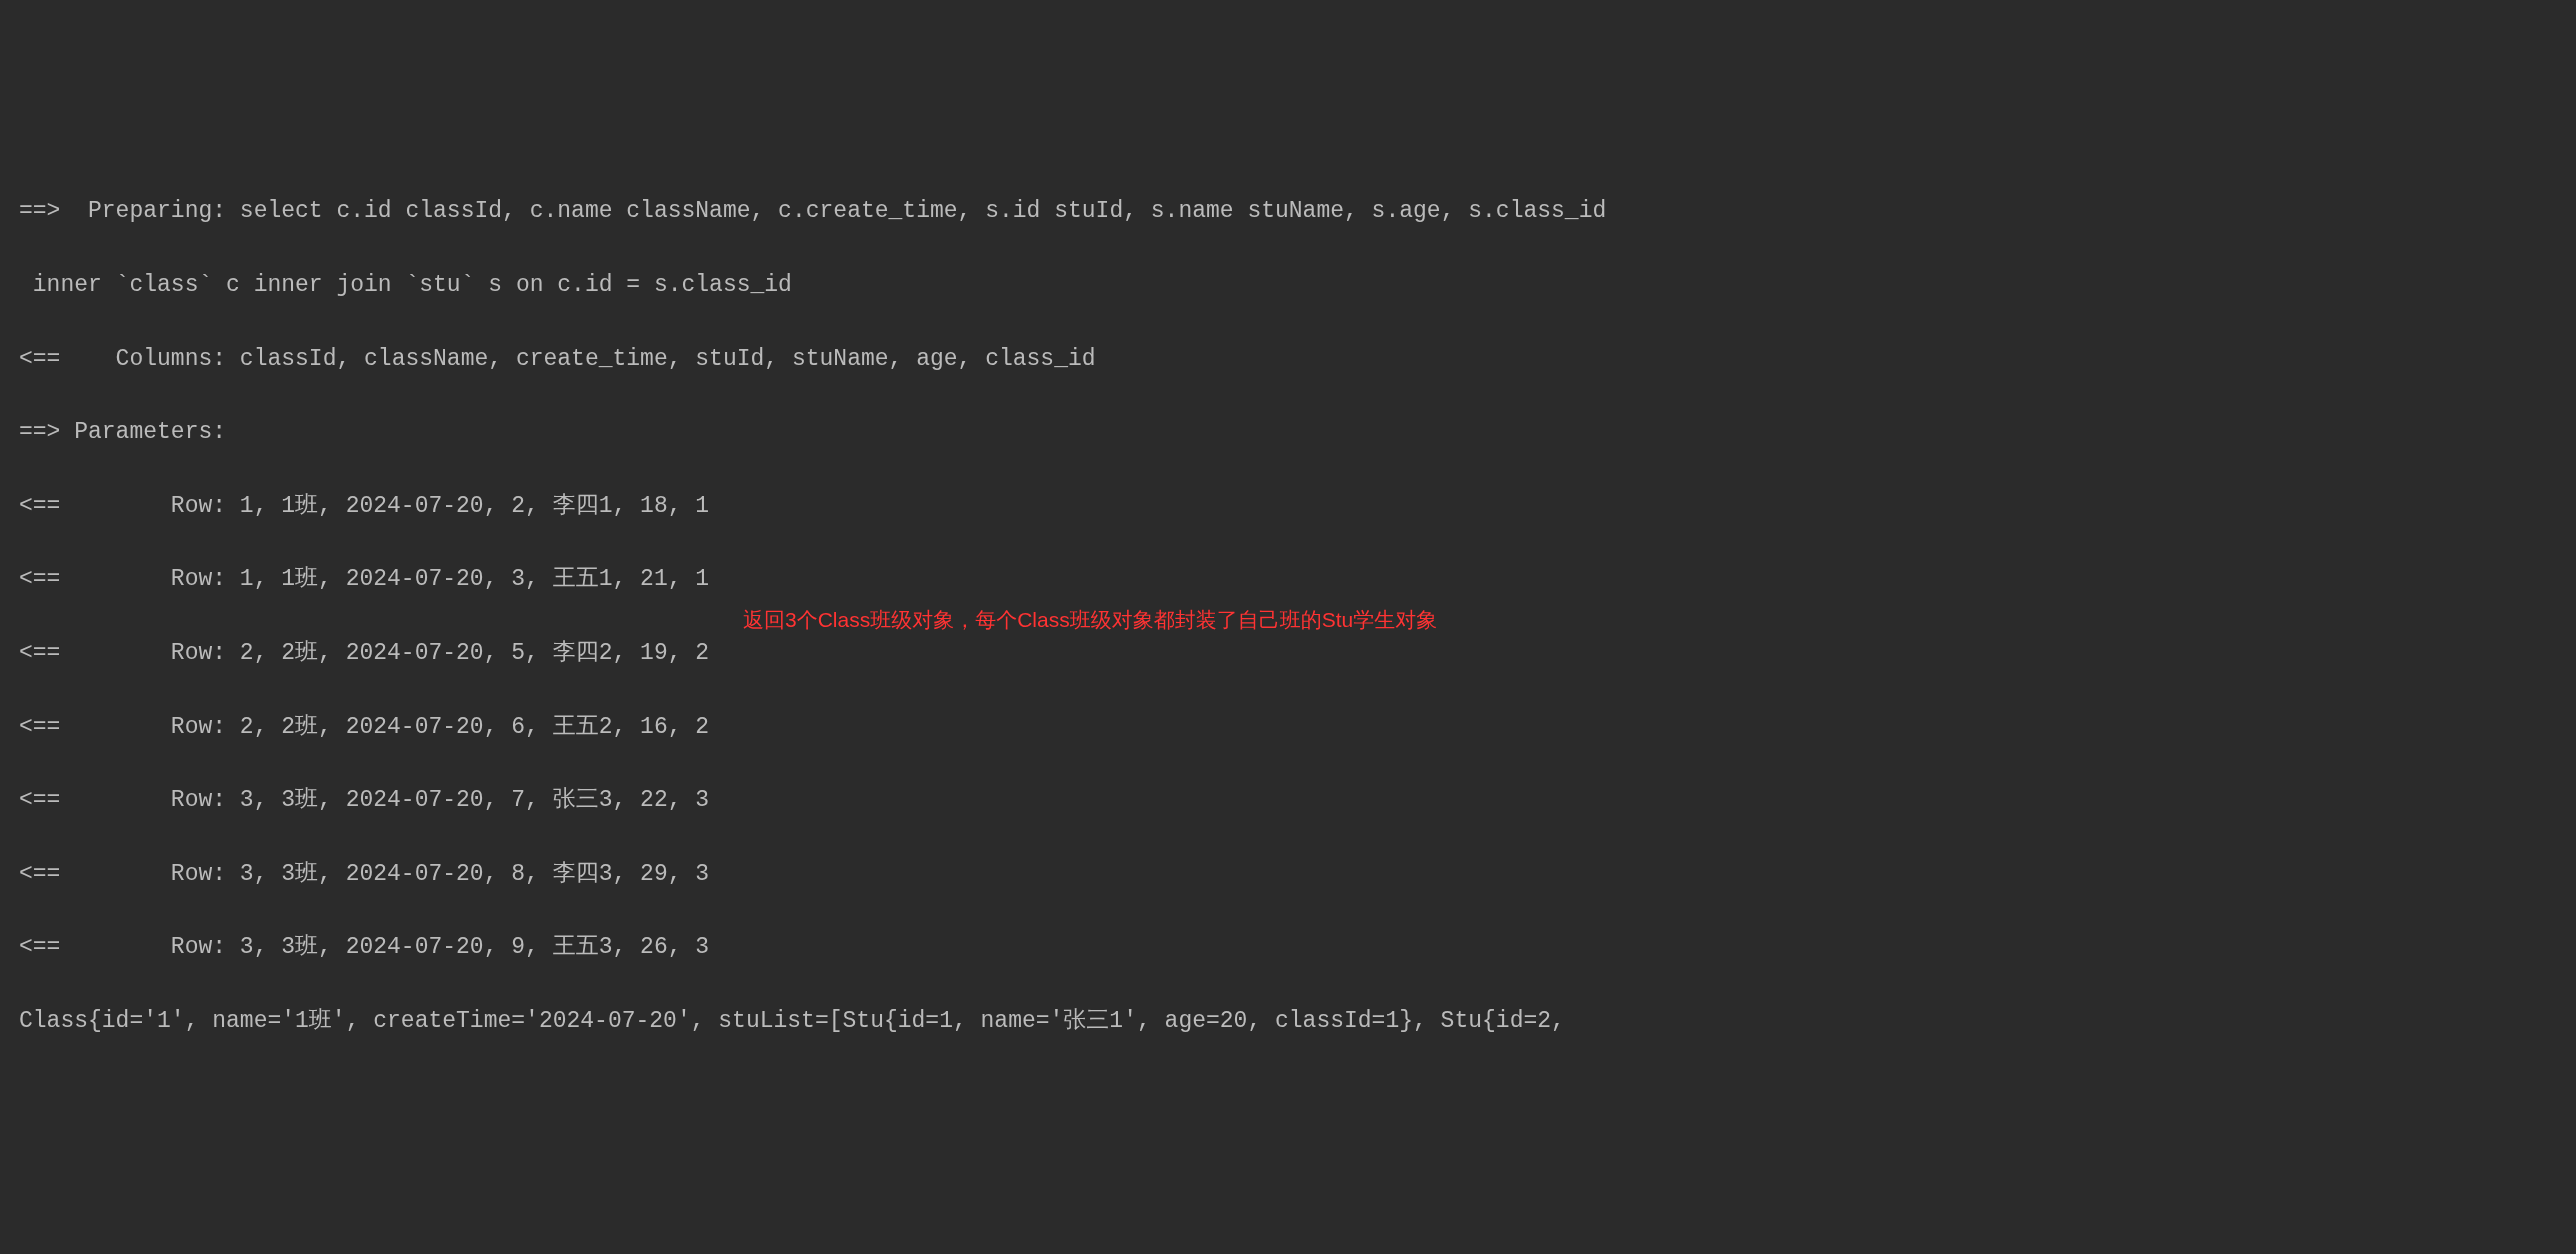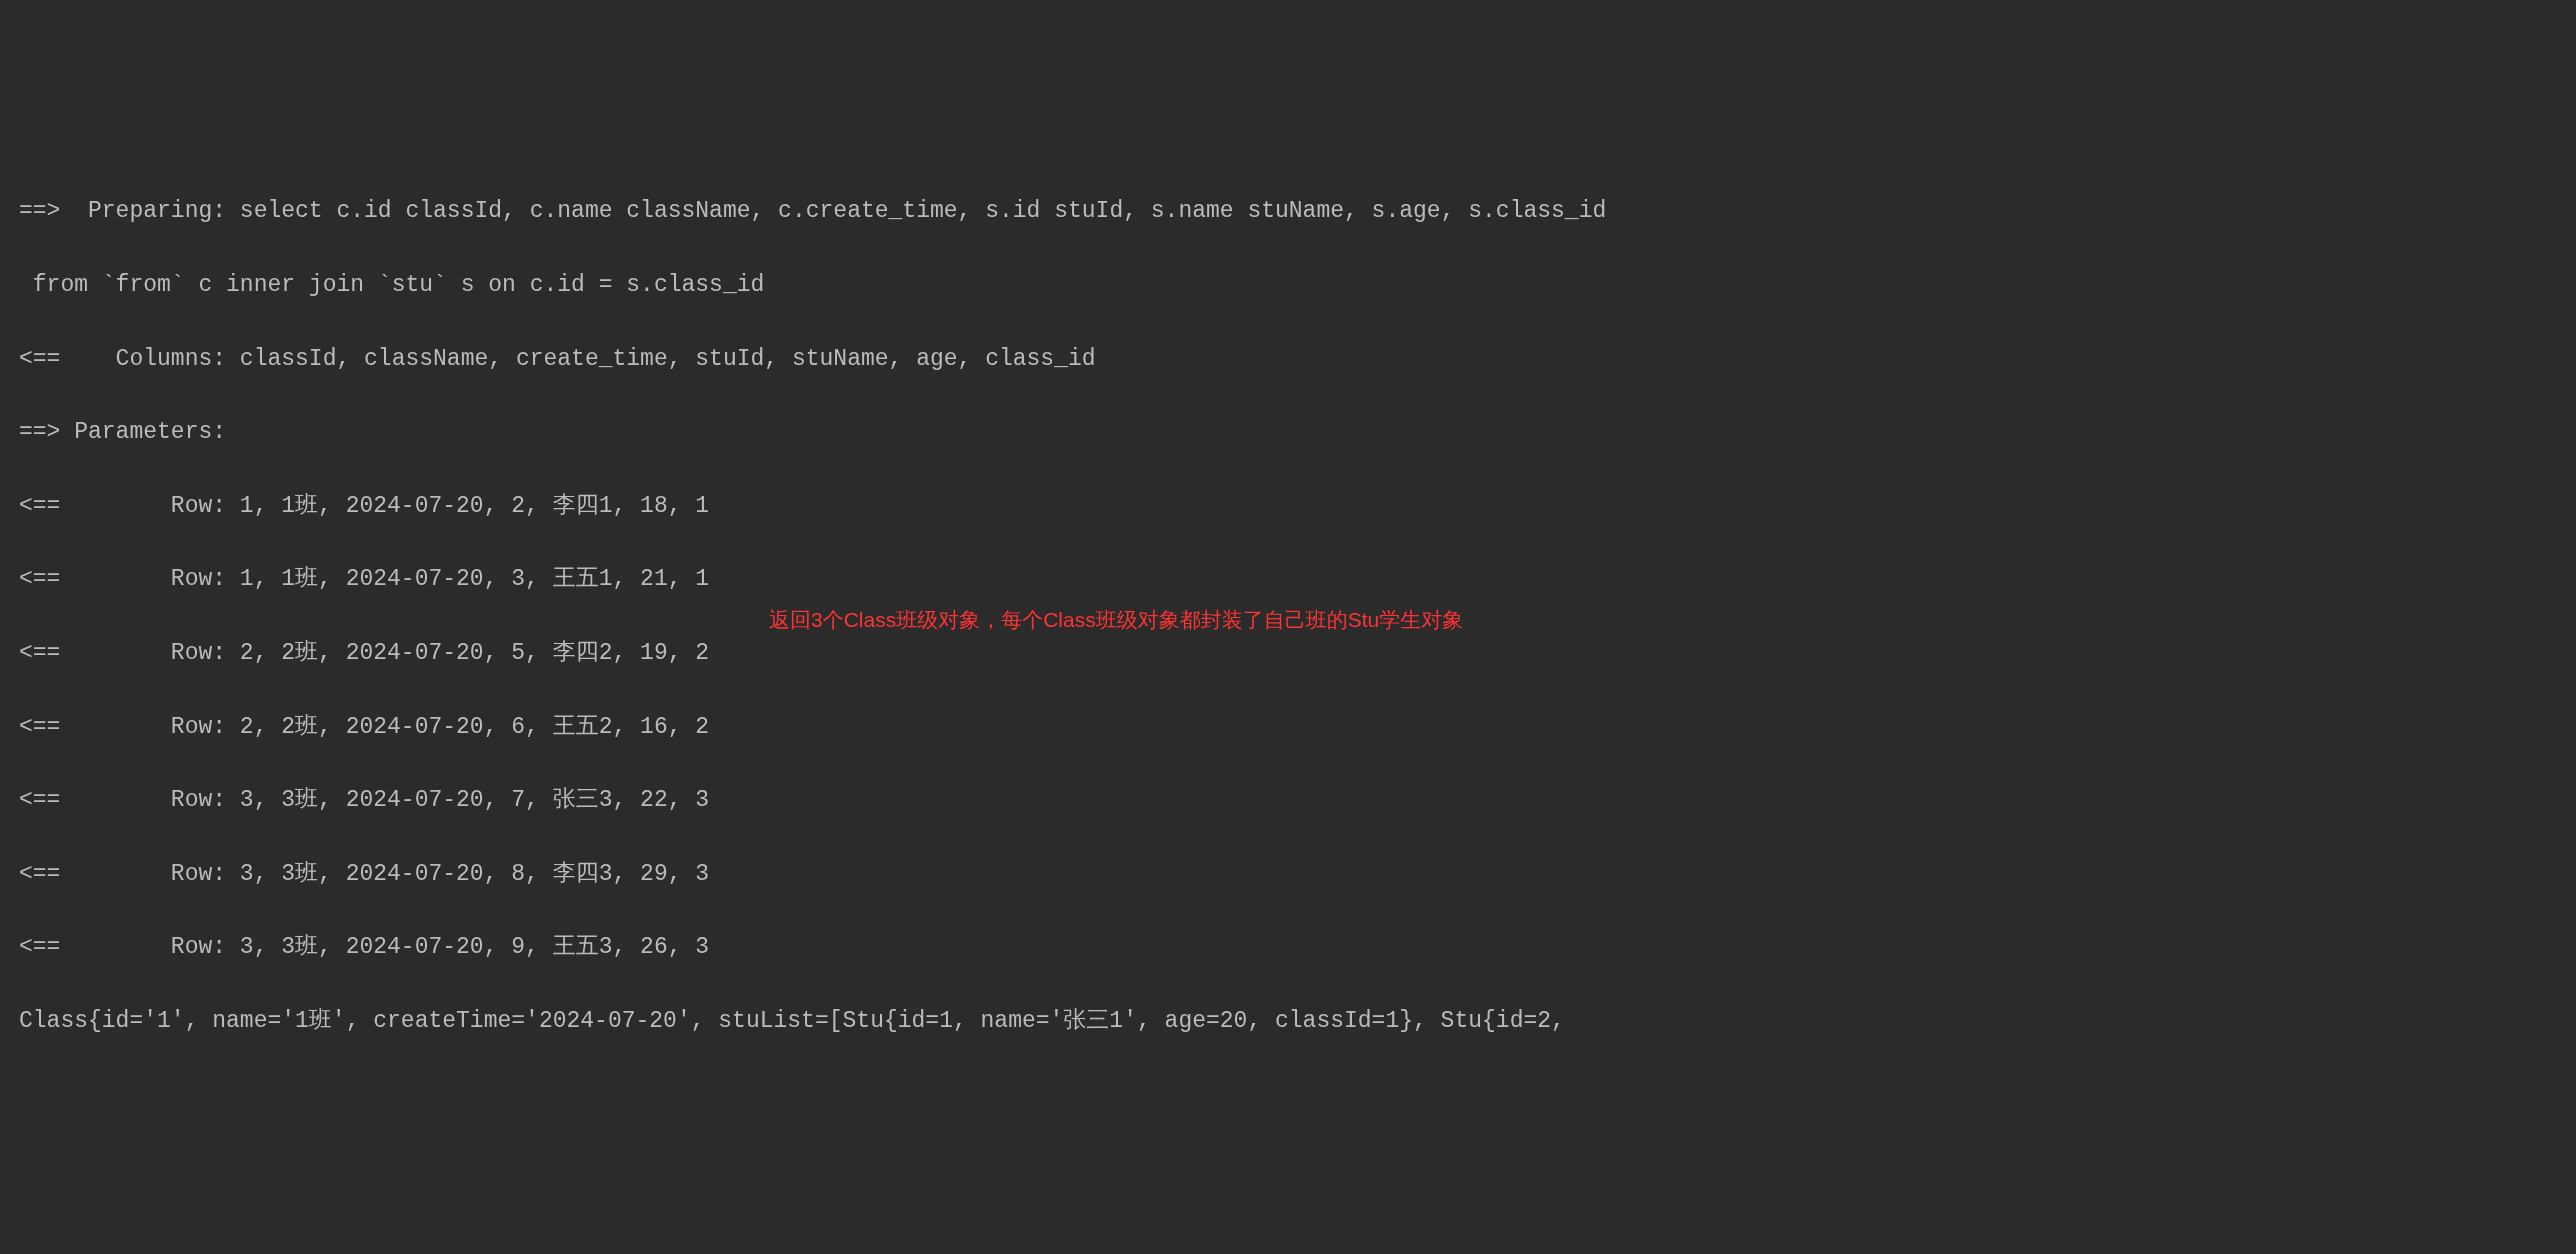"from `from` c inner join" div.console-line { text: from `from -> inner `class }
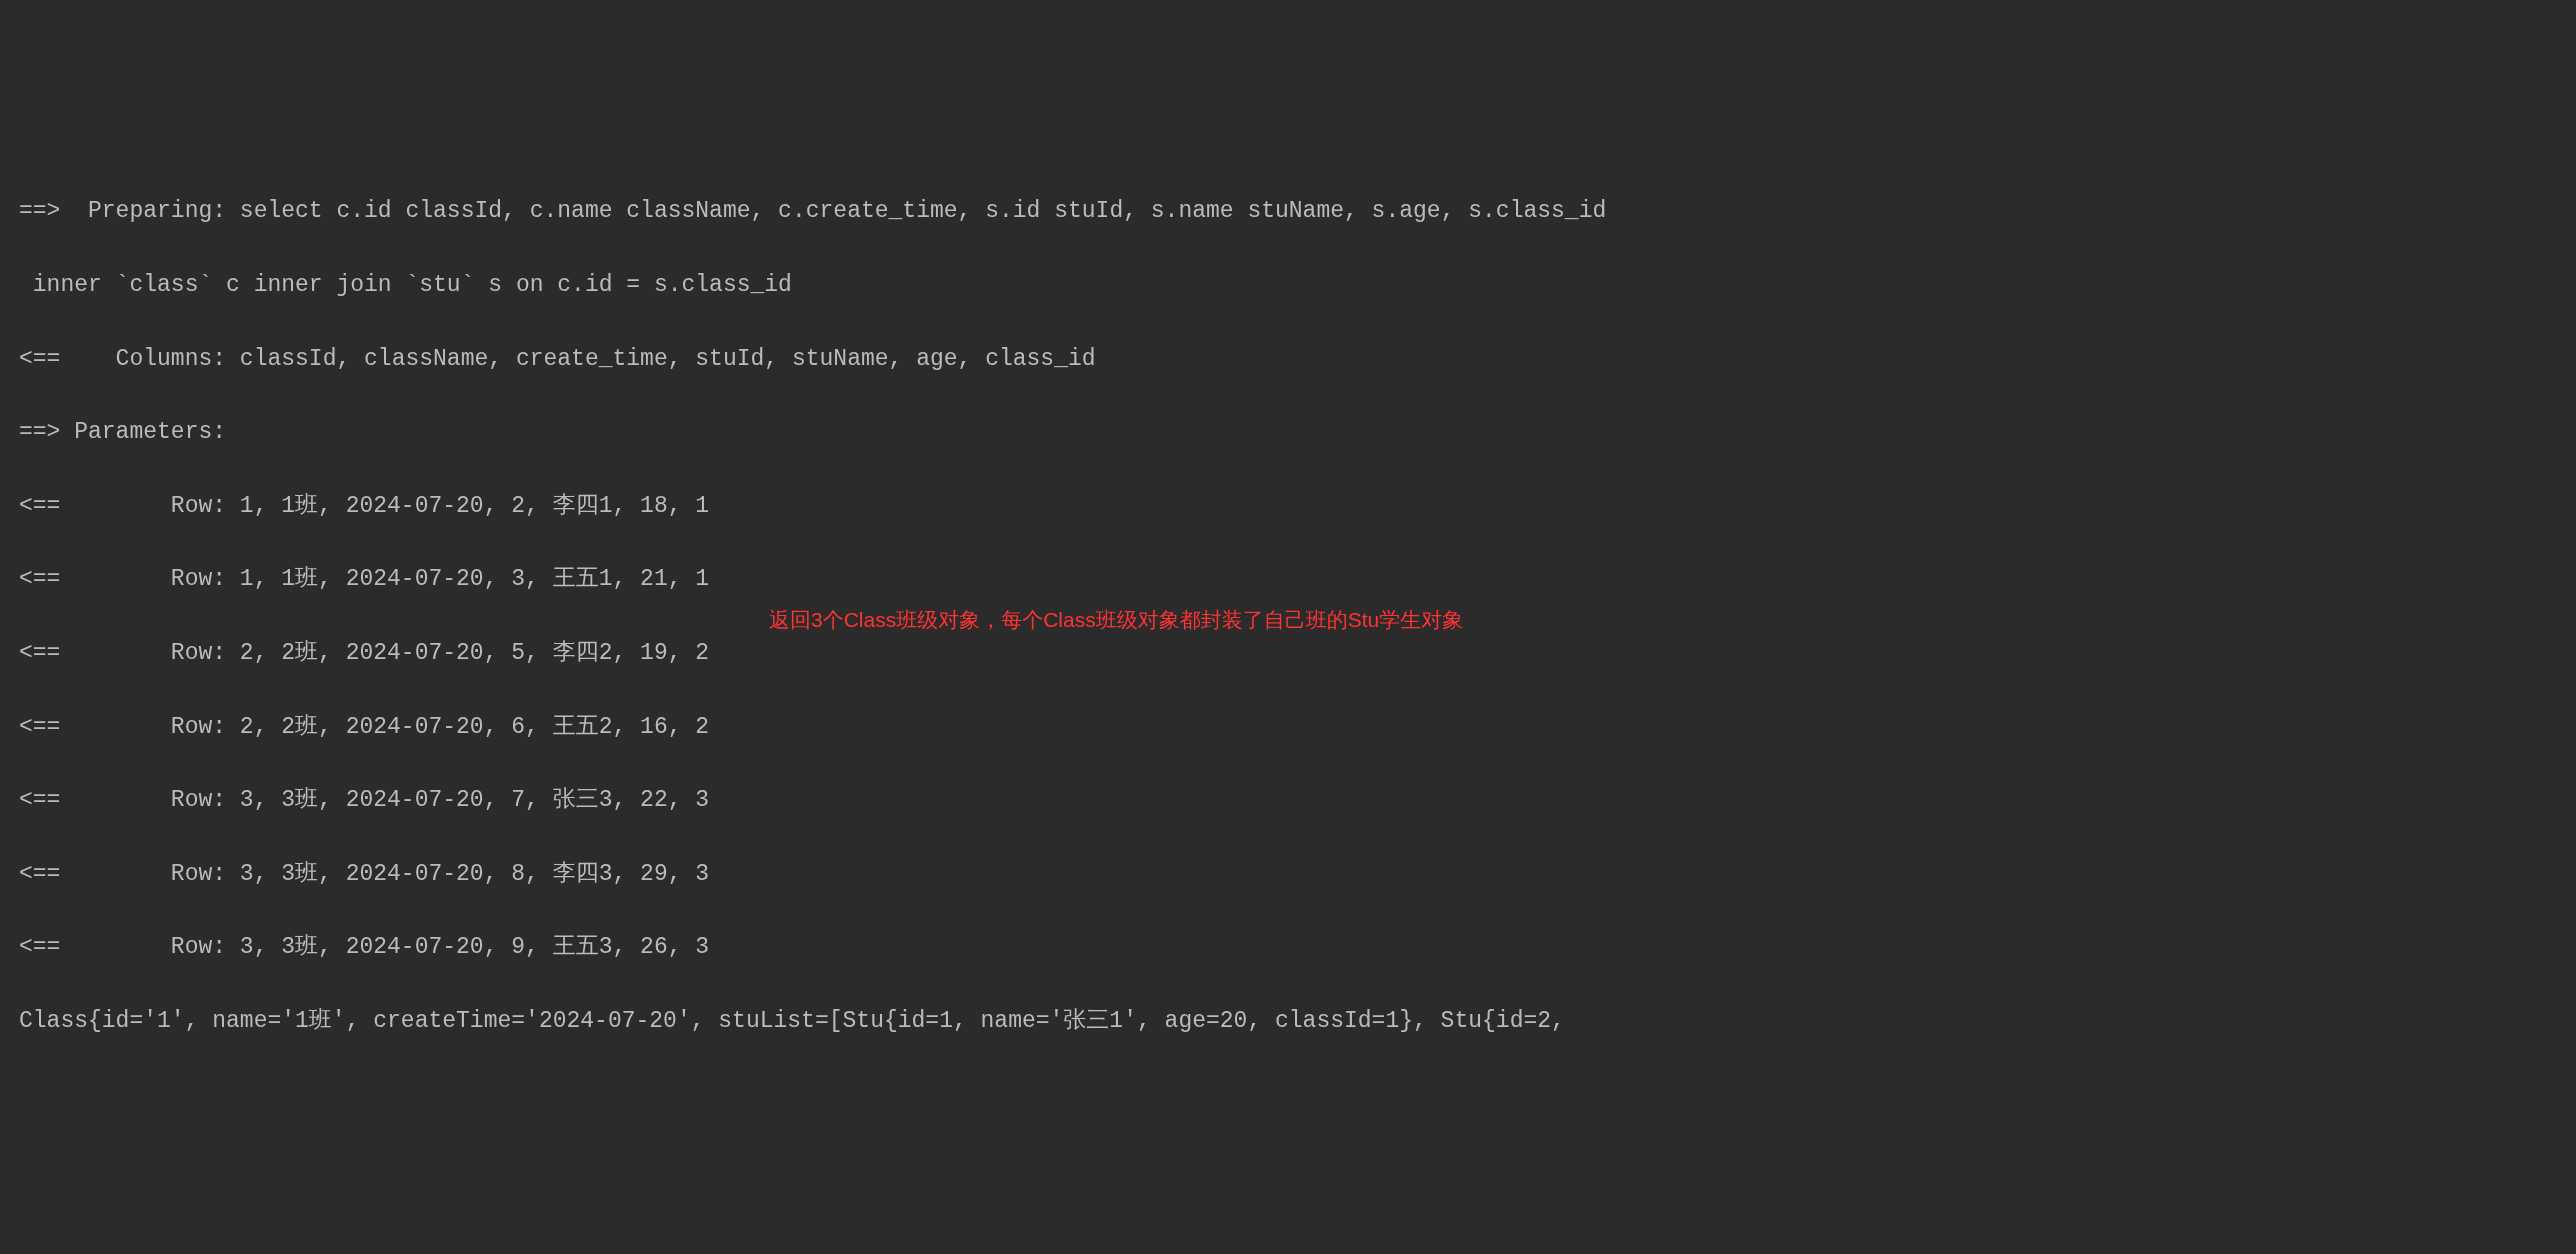"返回3个Class班级对象，每个Class班级对象都封装了自己班的Stu学生对象" div.annotation { left: 750px -> 724px }
